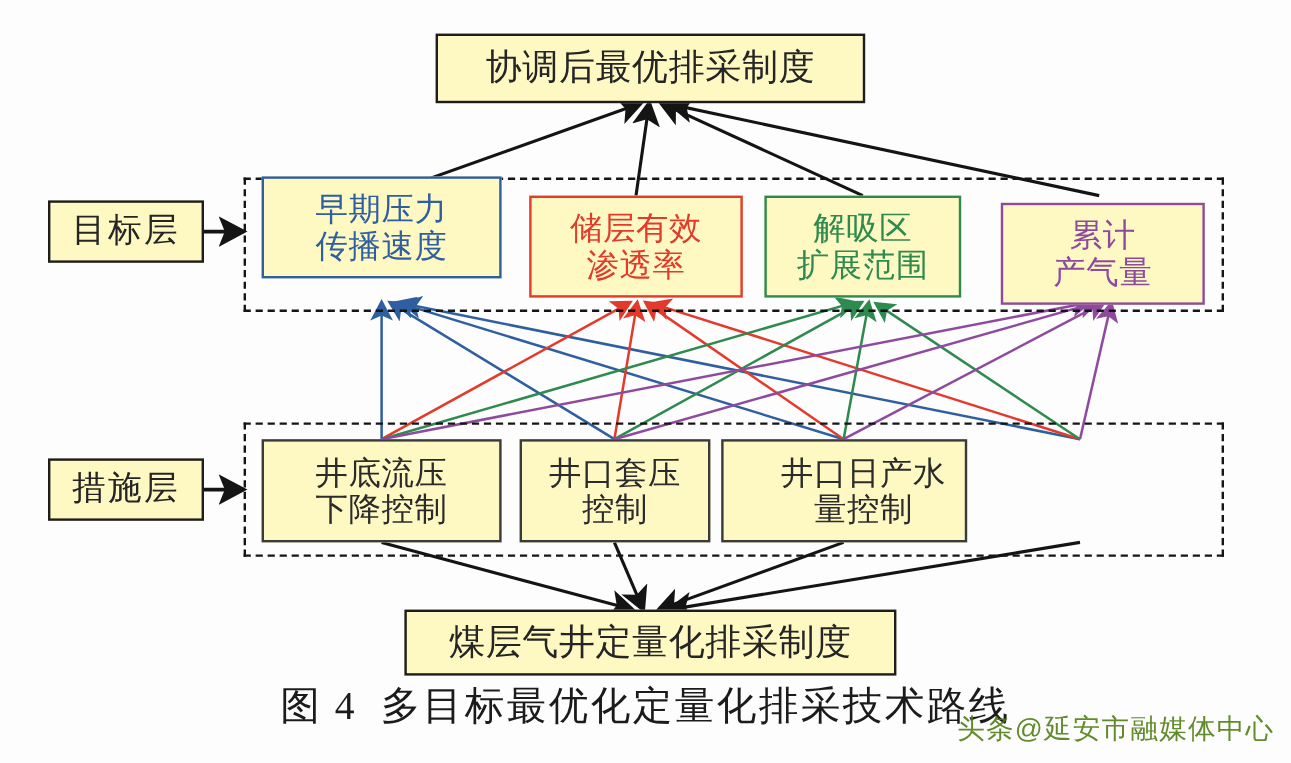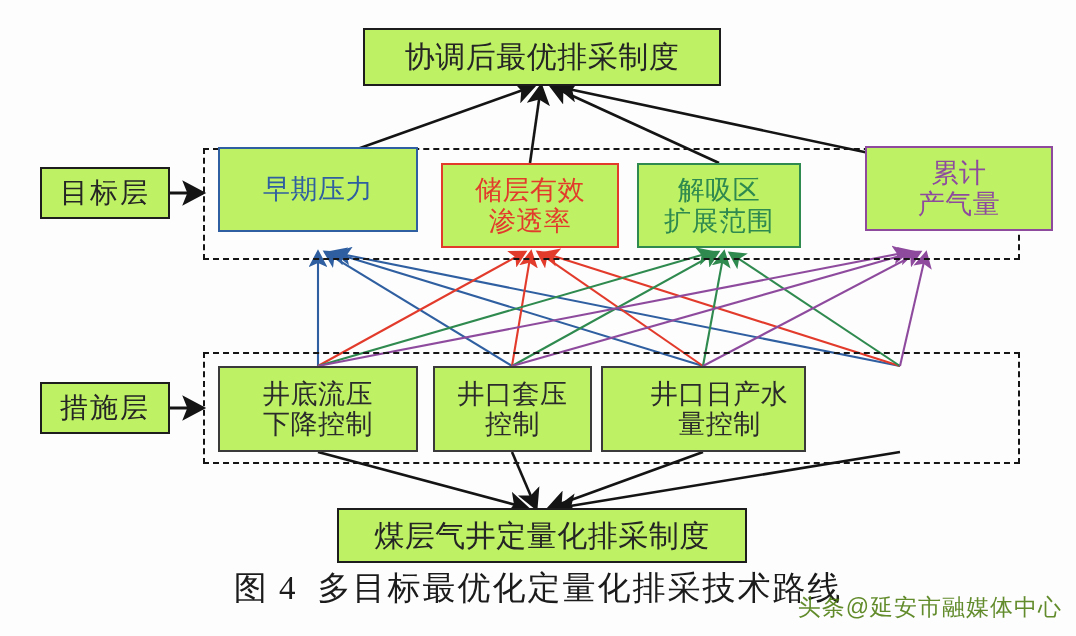"协调后最优排采制度" .node { background: #bef264 -> #fef9c3 }
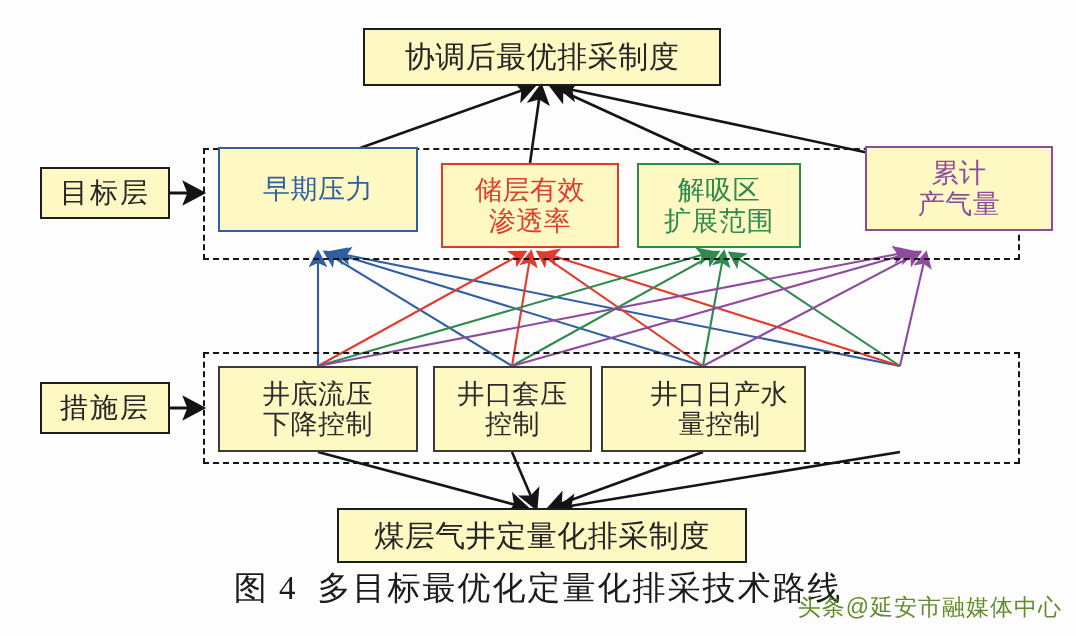"传播速度" div { html: none -> <div>传播速度</div> }
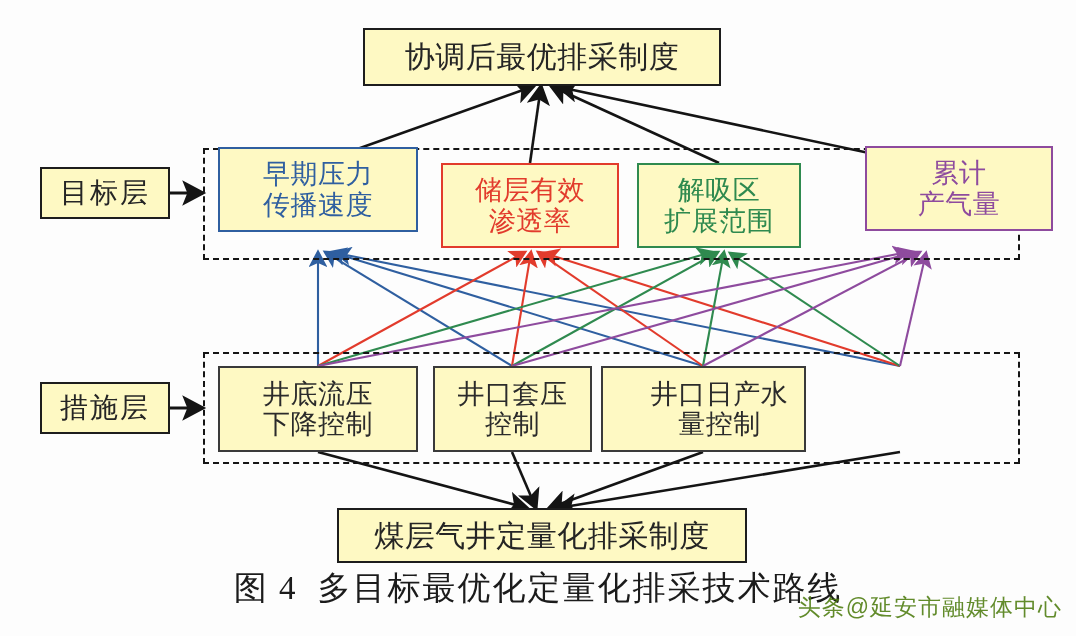"累计" div.node { margin-left: 31px -> none; top: 146px -> 169px; width: 188px -> 170px }
